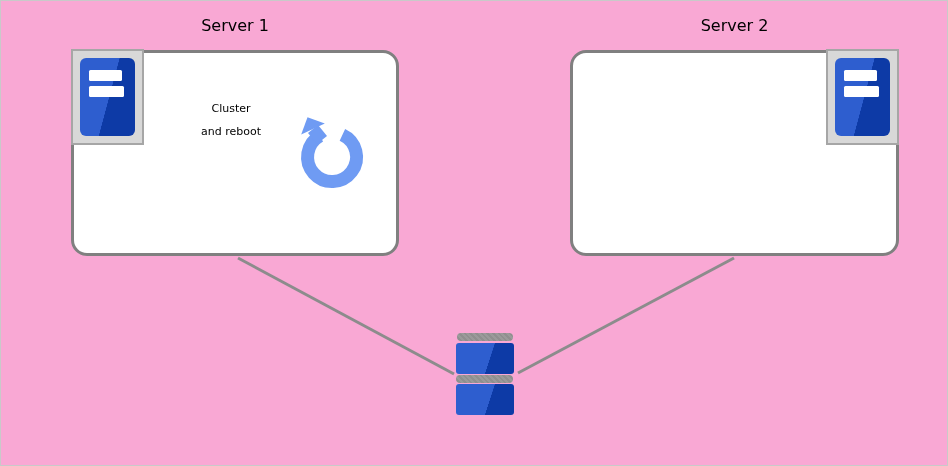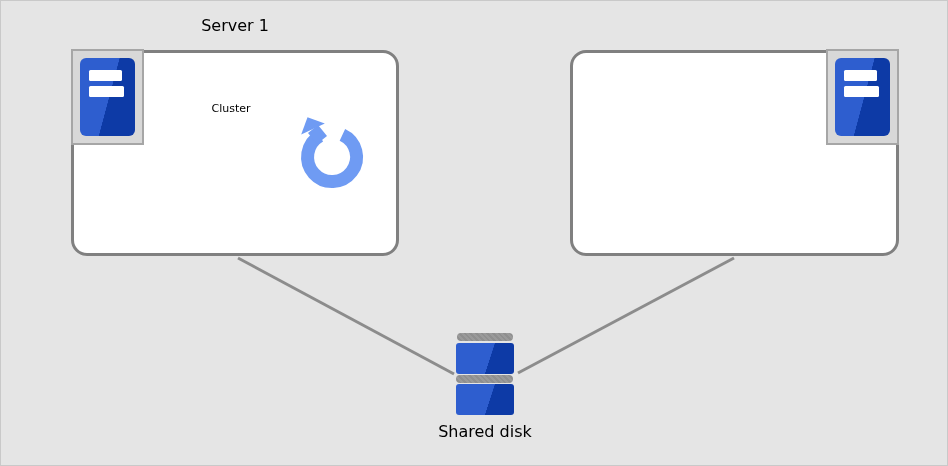"Server 1" .canvas { background: #e5e5e5 -> #f9a8d4 }
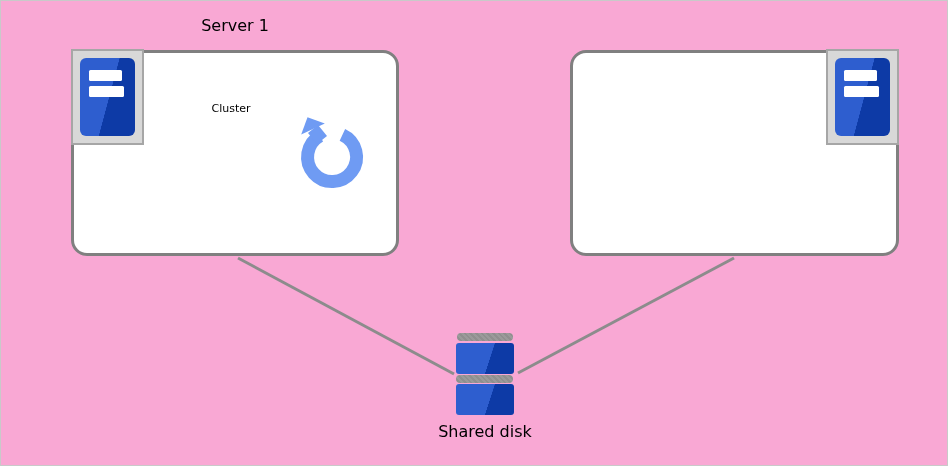"Server 2" div.server-title { html: none -> <div>Server 2</div> }
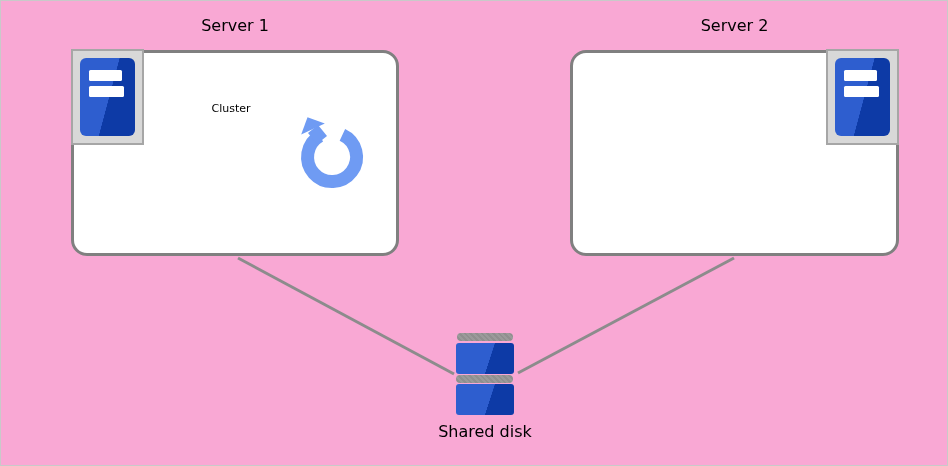"and reboot" div { html: none -> <div>and reboot</div> }
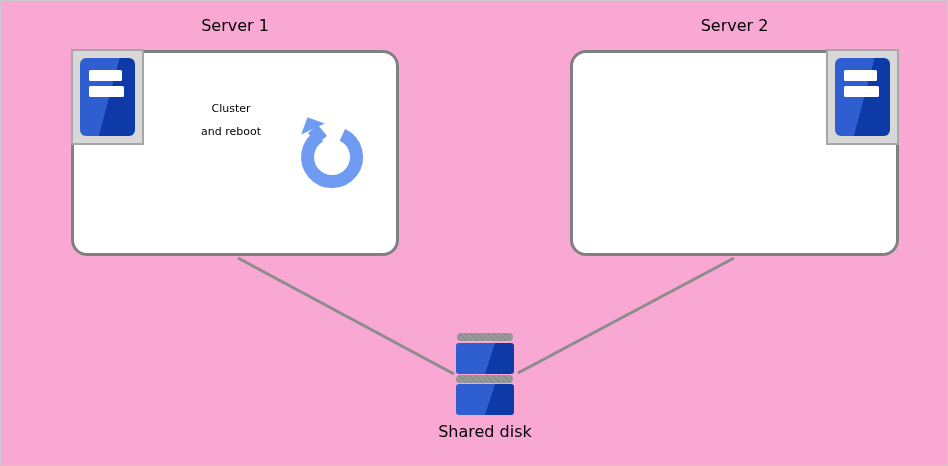"Shared disk" div.disk-label { html: <div>Shared disk</div> -> none }
